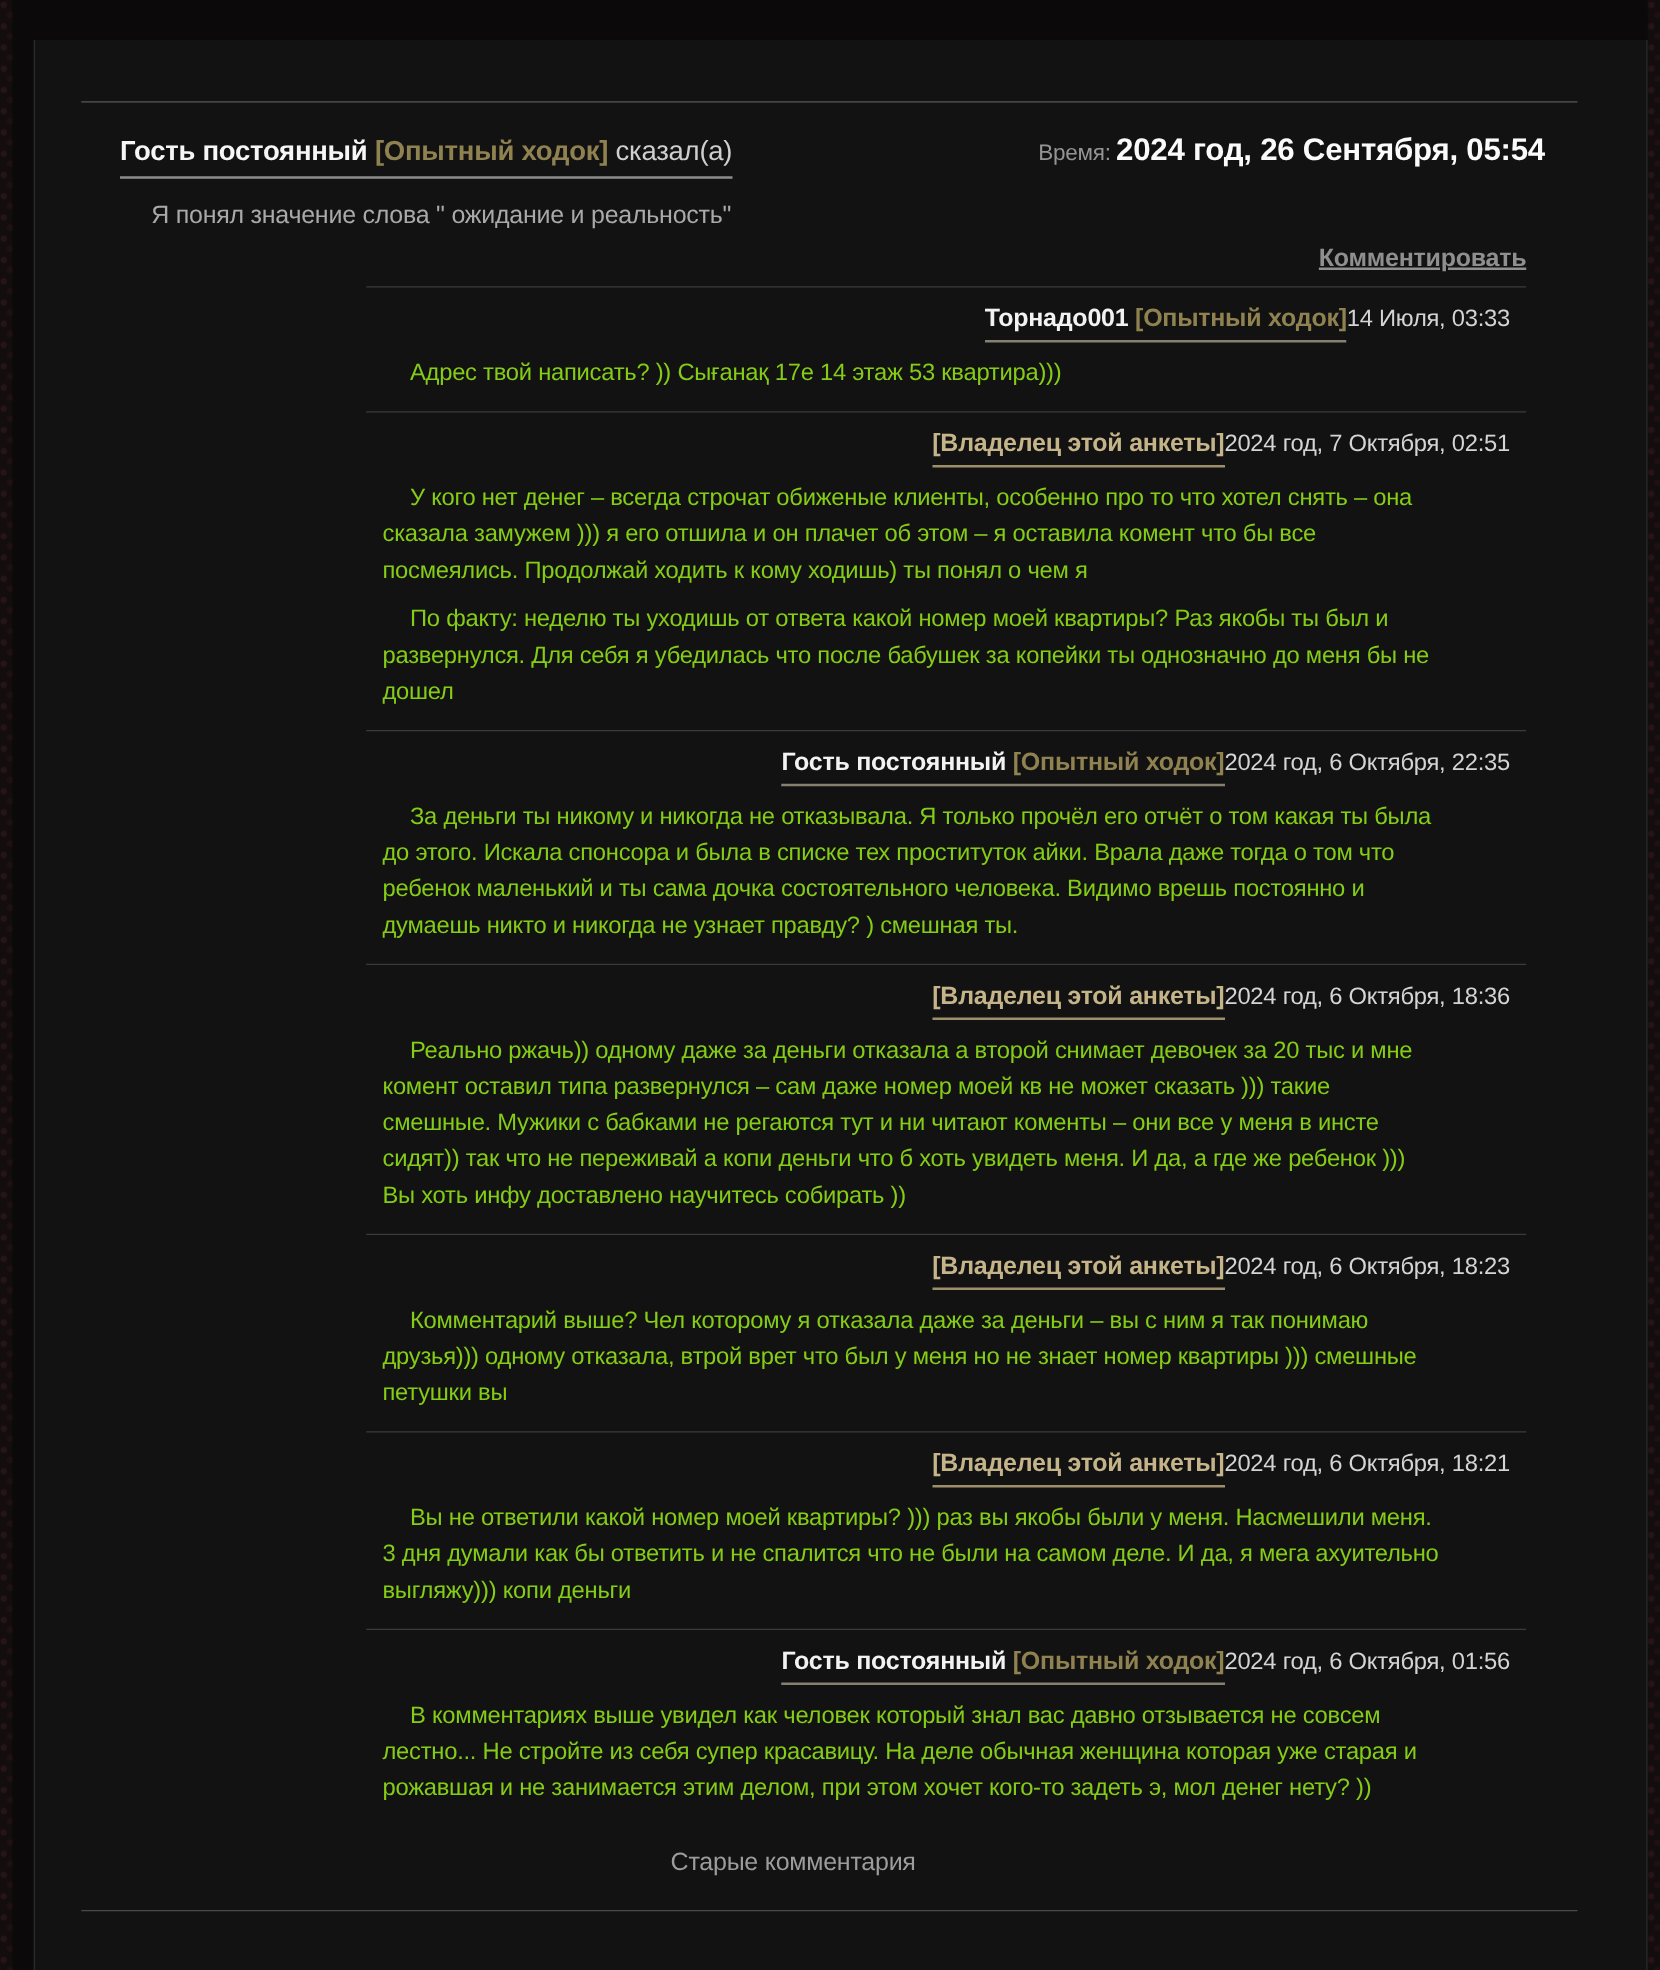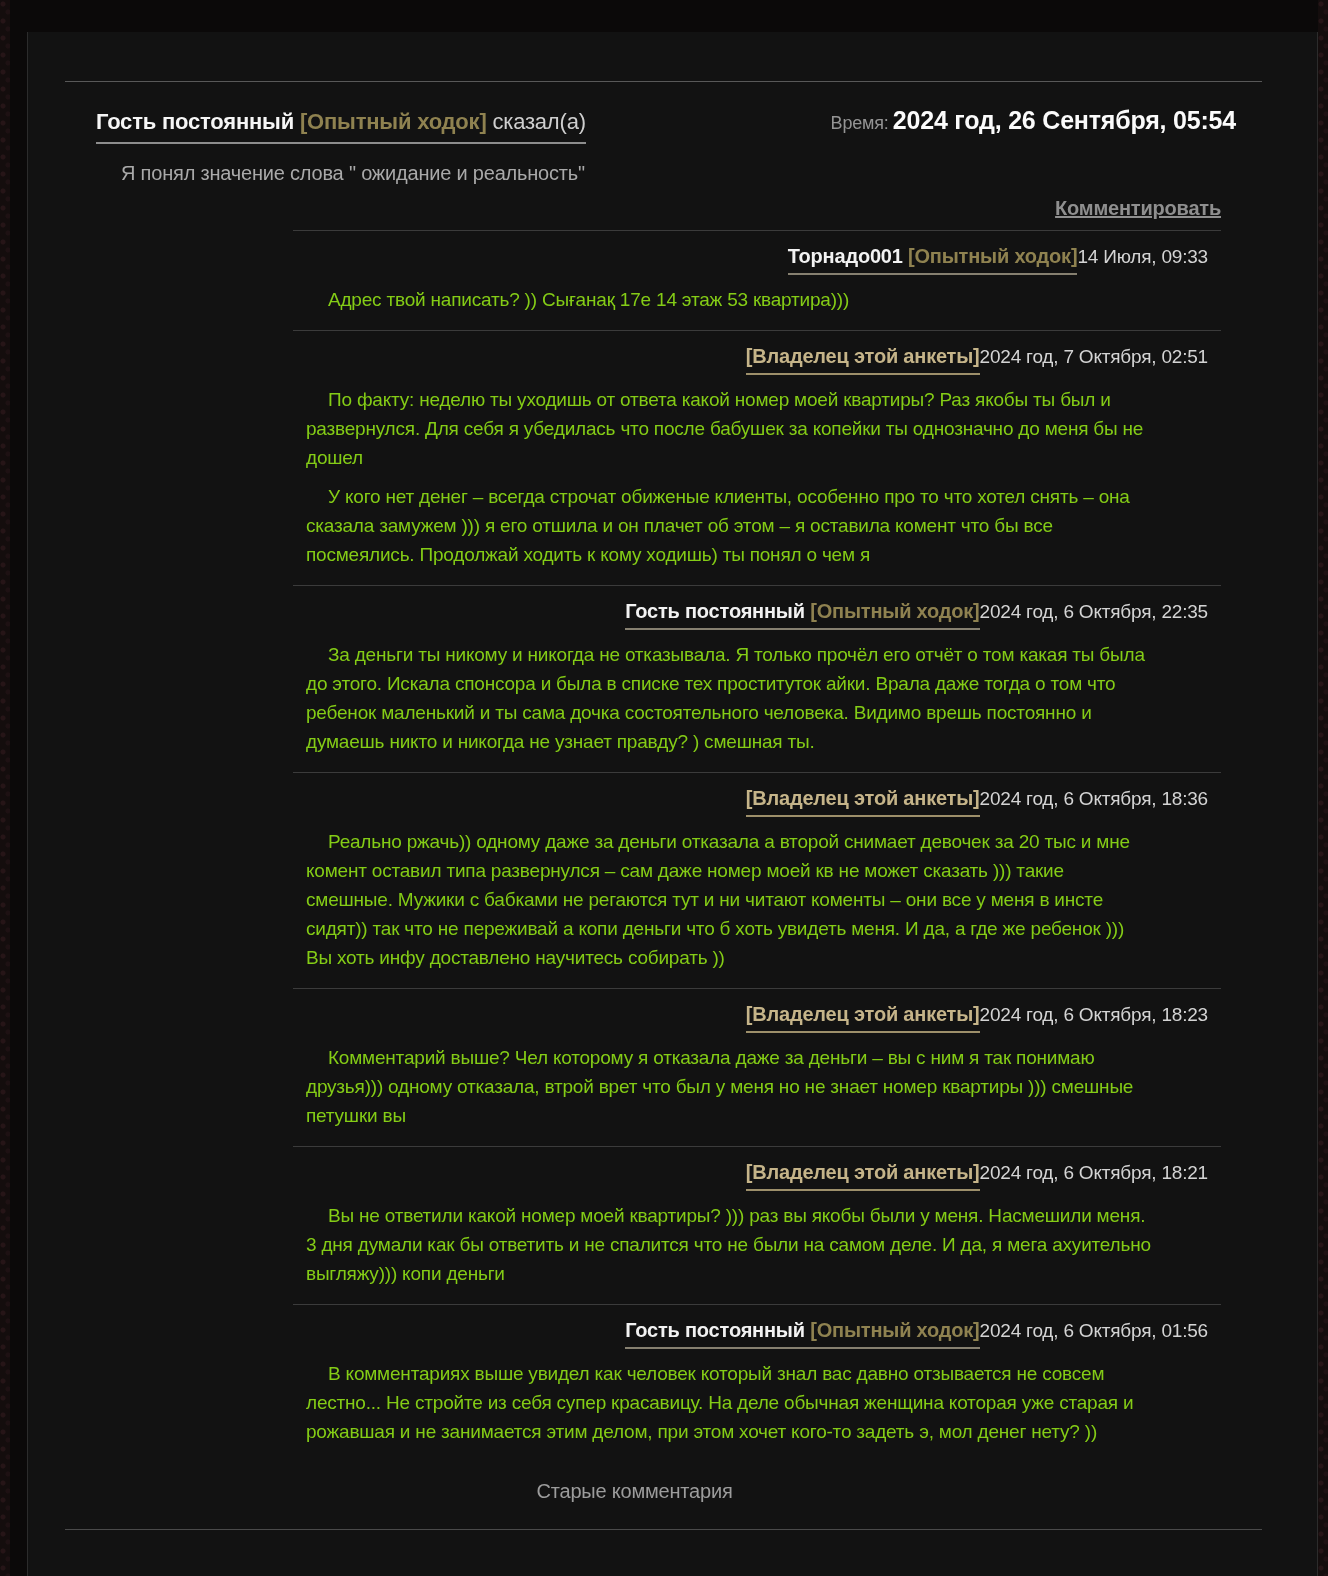"14 Июля, 09:33" span.c-time { text: 09:33 -> 03:33 }
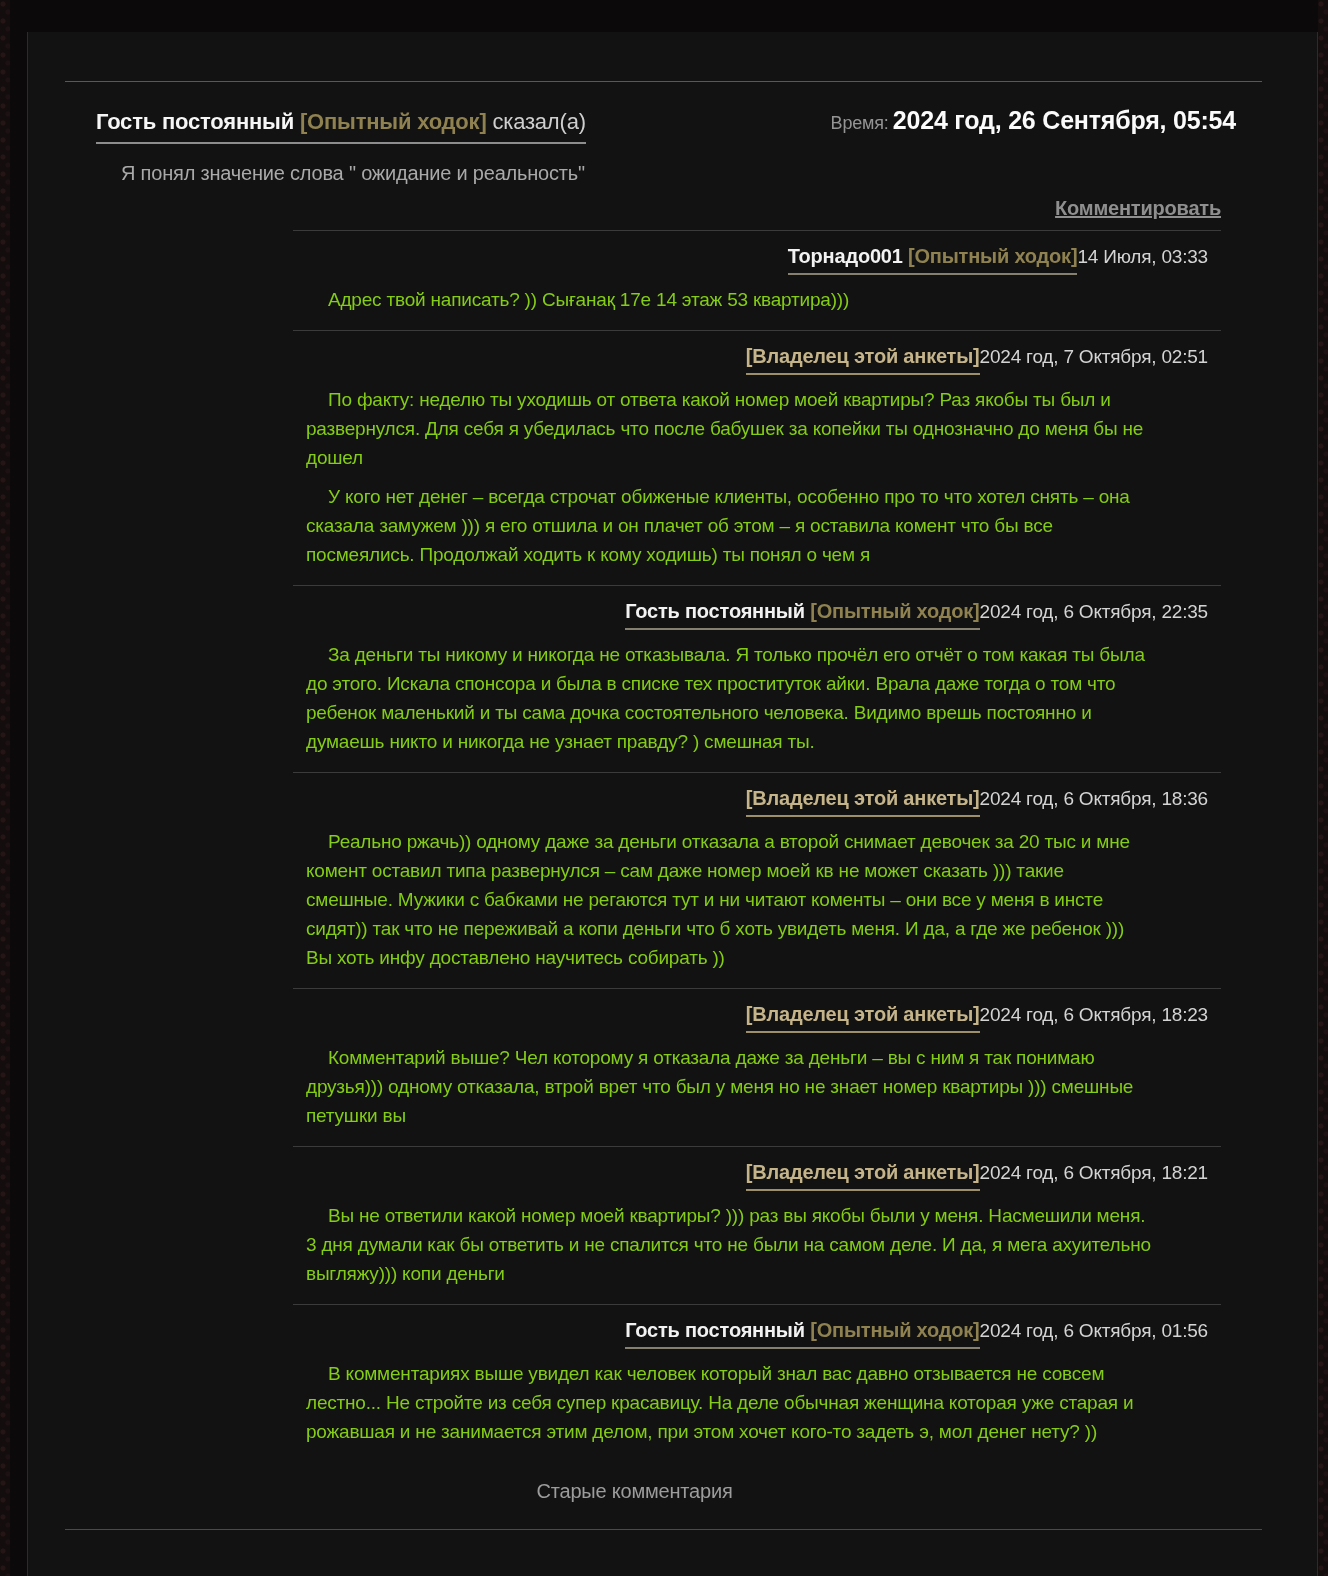"По факту: неделю ты уходишь" p { order: before "У кого нет денег –" -> after "У кого нет денег –" }
